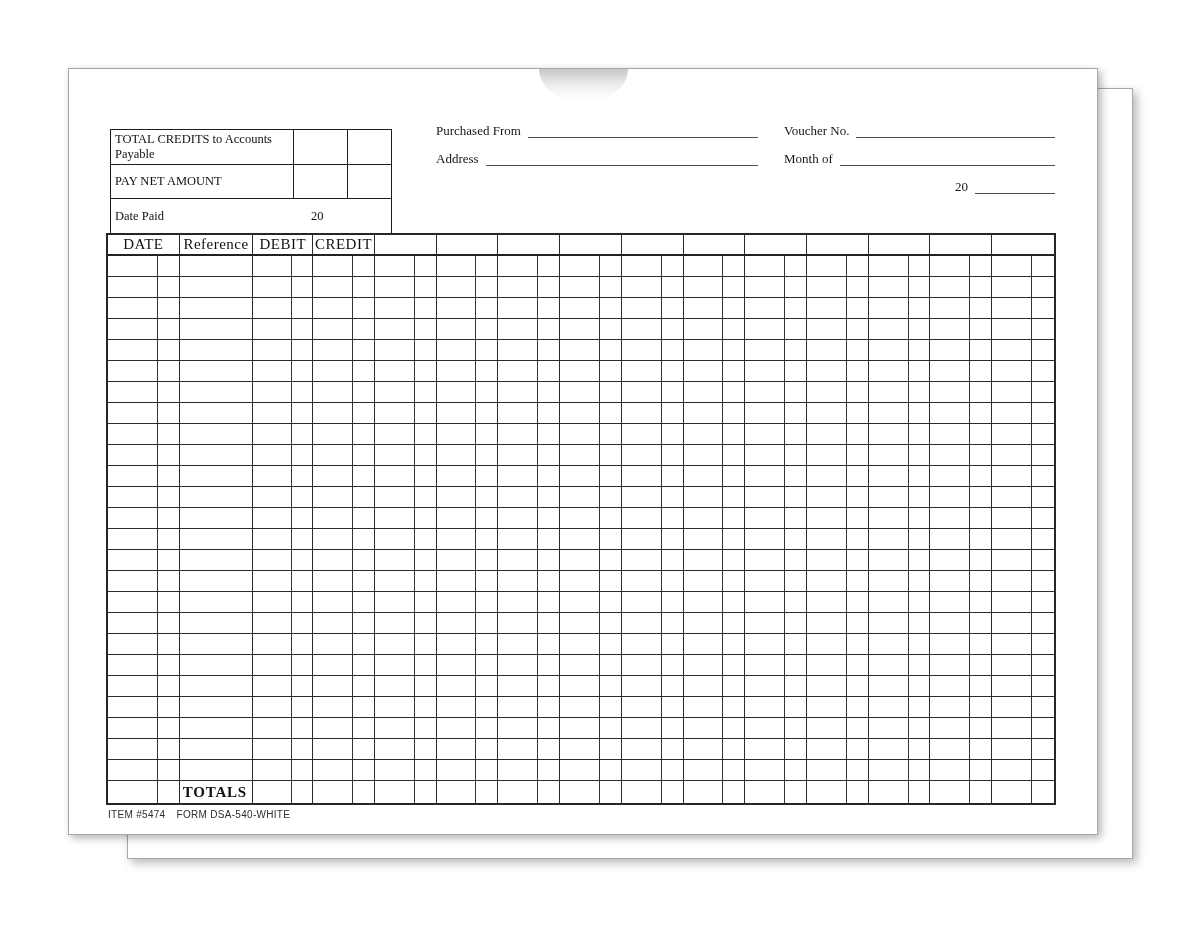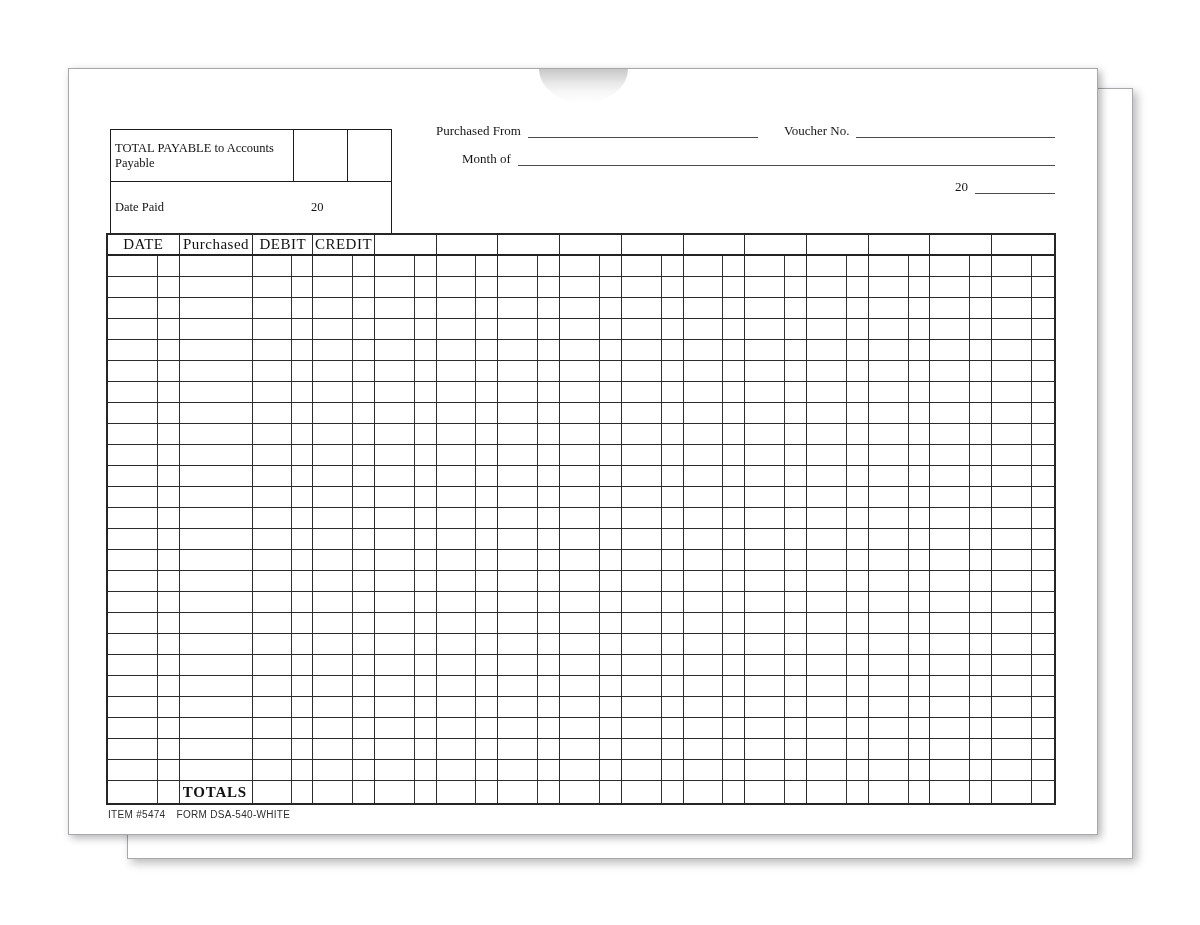"TOTAL PAYABLE to Accounts Payable" span { text: PAYABLE -> CREDITS }
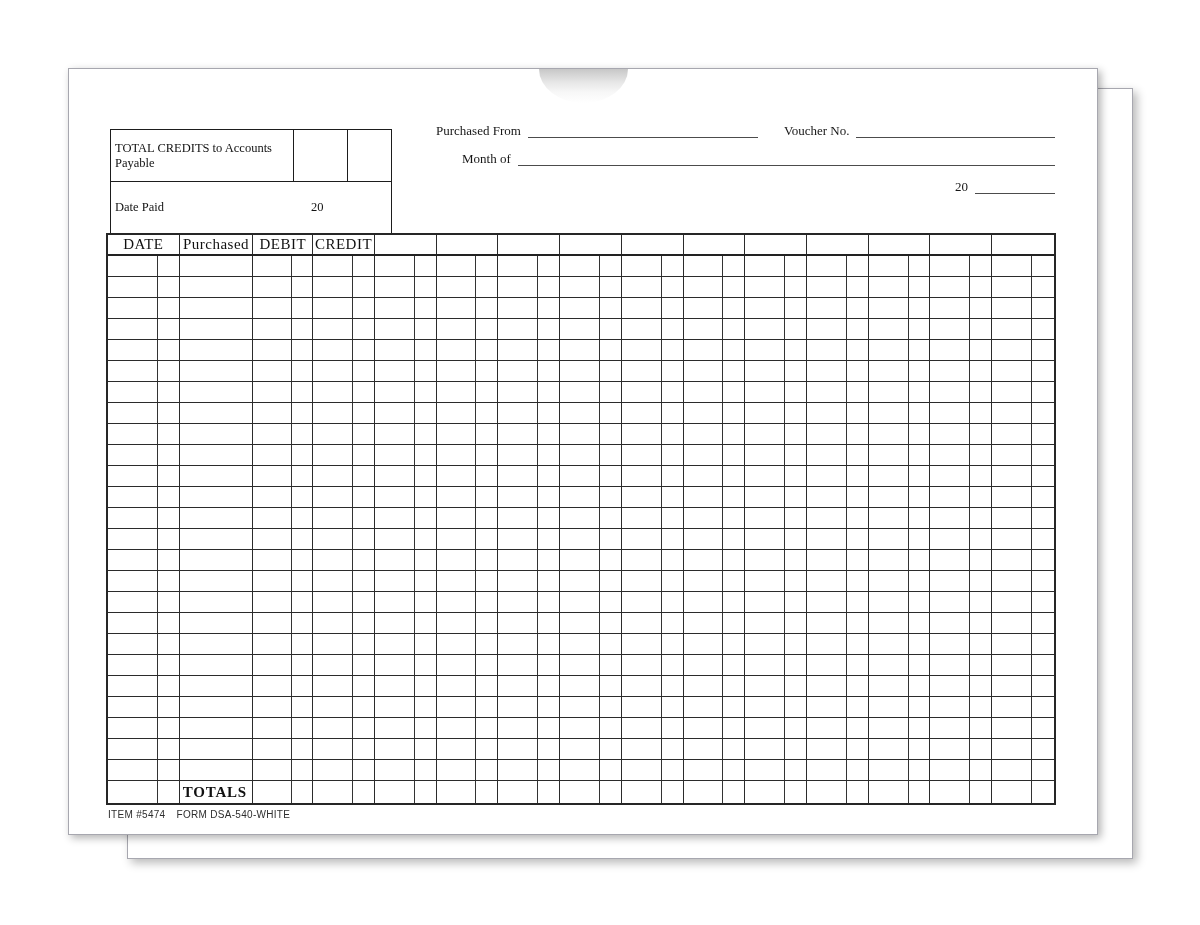"Address" div.fgroup-left { html: none -> <div> <span>Address</span> <span></span> </div> }
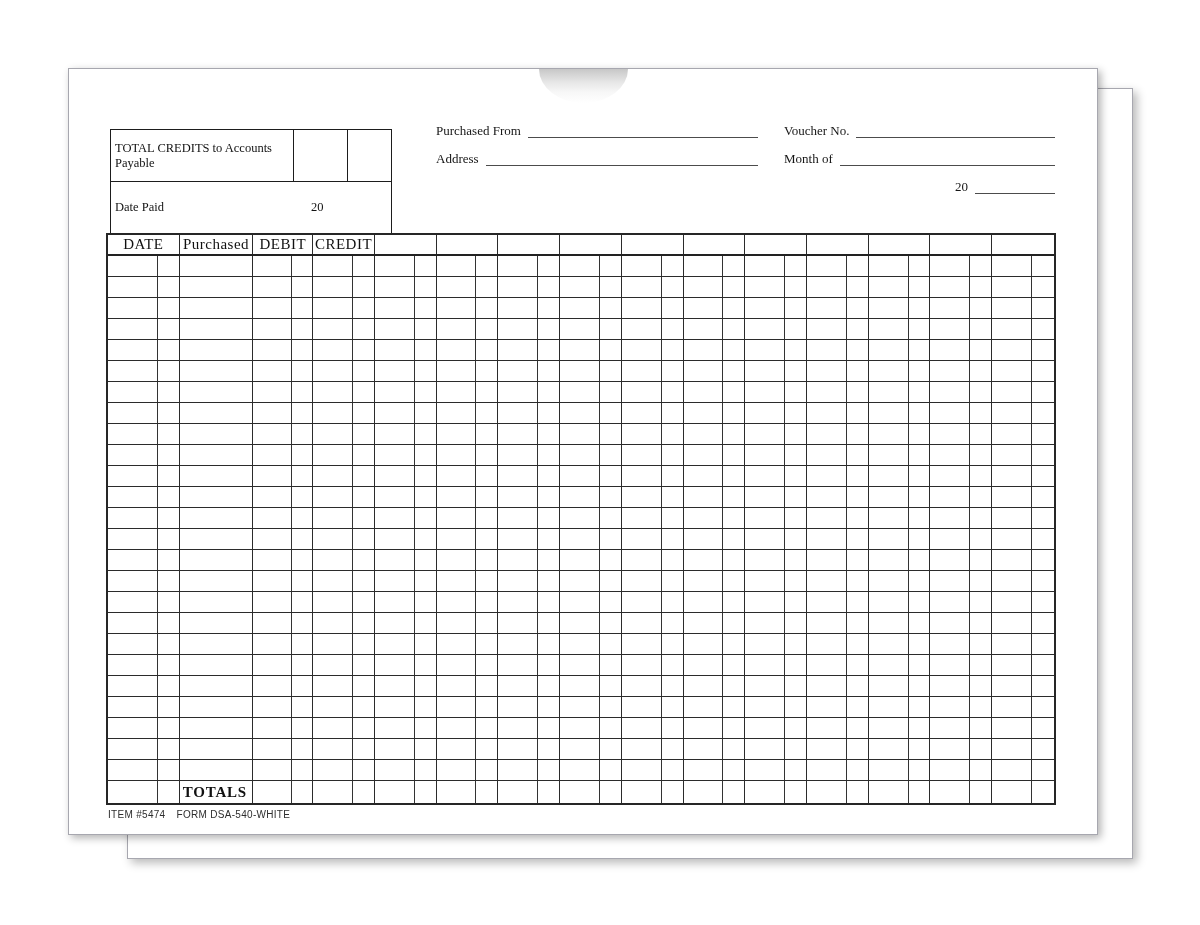"PAY NET AMOUNT" div.sb-row { html: none -> <div> <div> <span>PAY NET AMOUNT</span> </div> <div></div> <div></div> </div> }
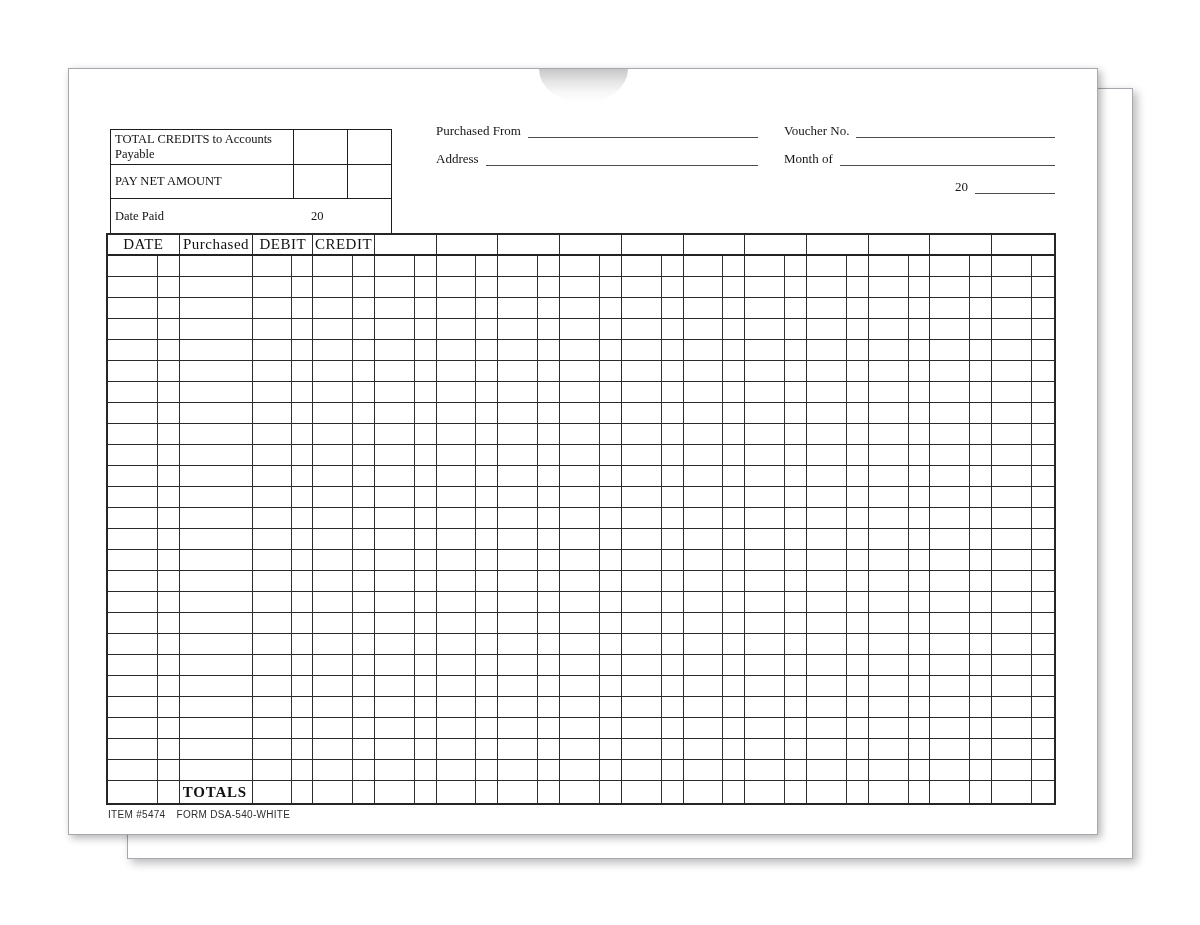"Purchased" div.hcell { text: Purchased -> Reference }
